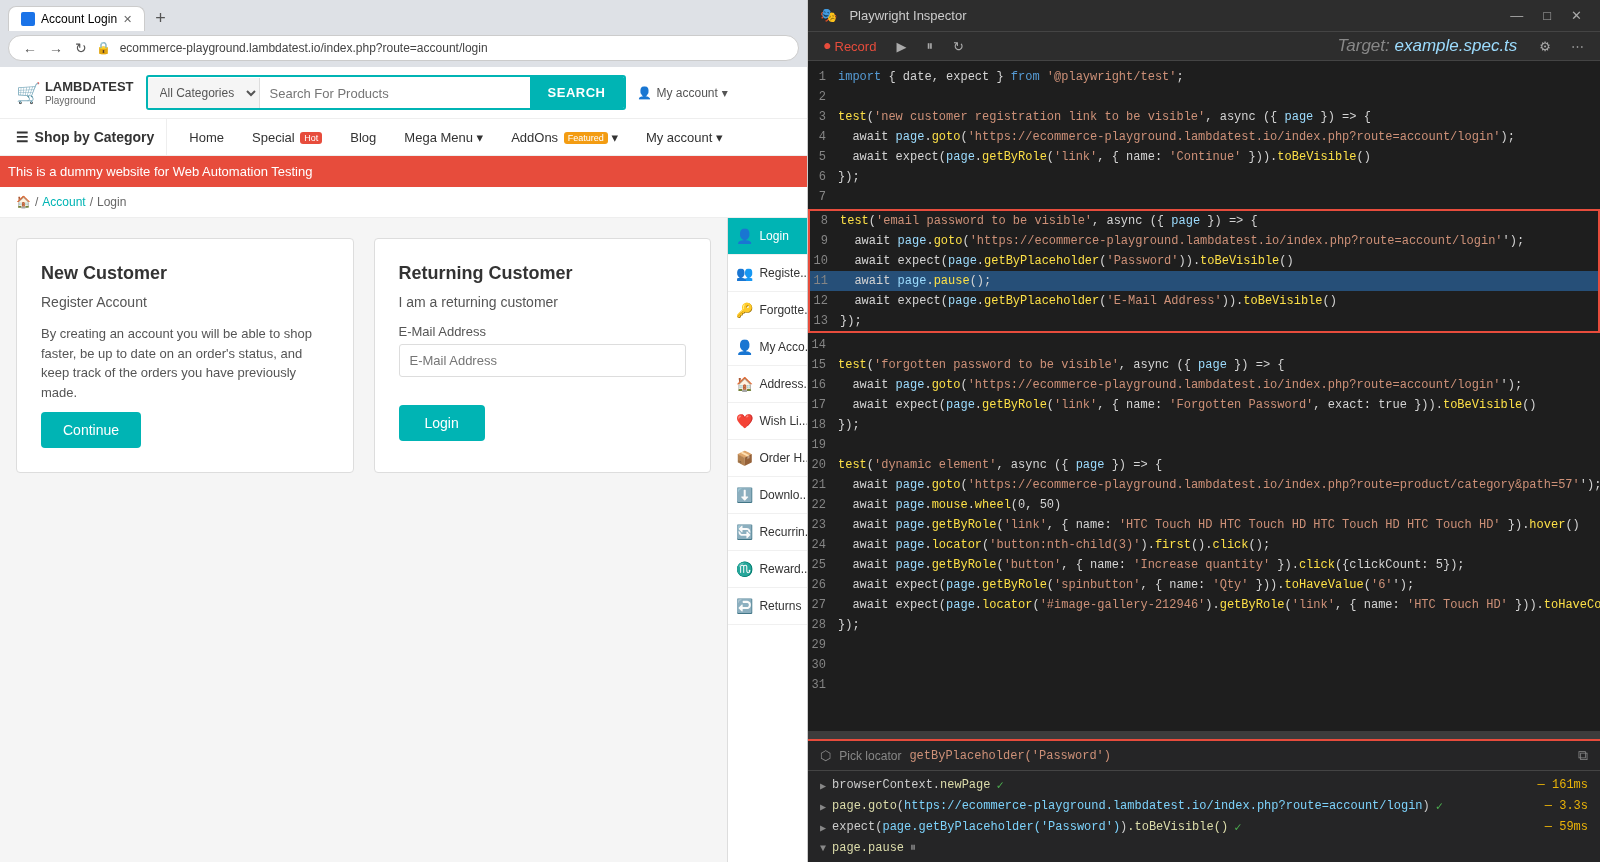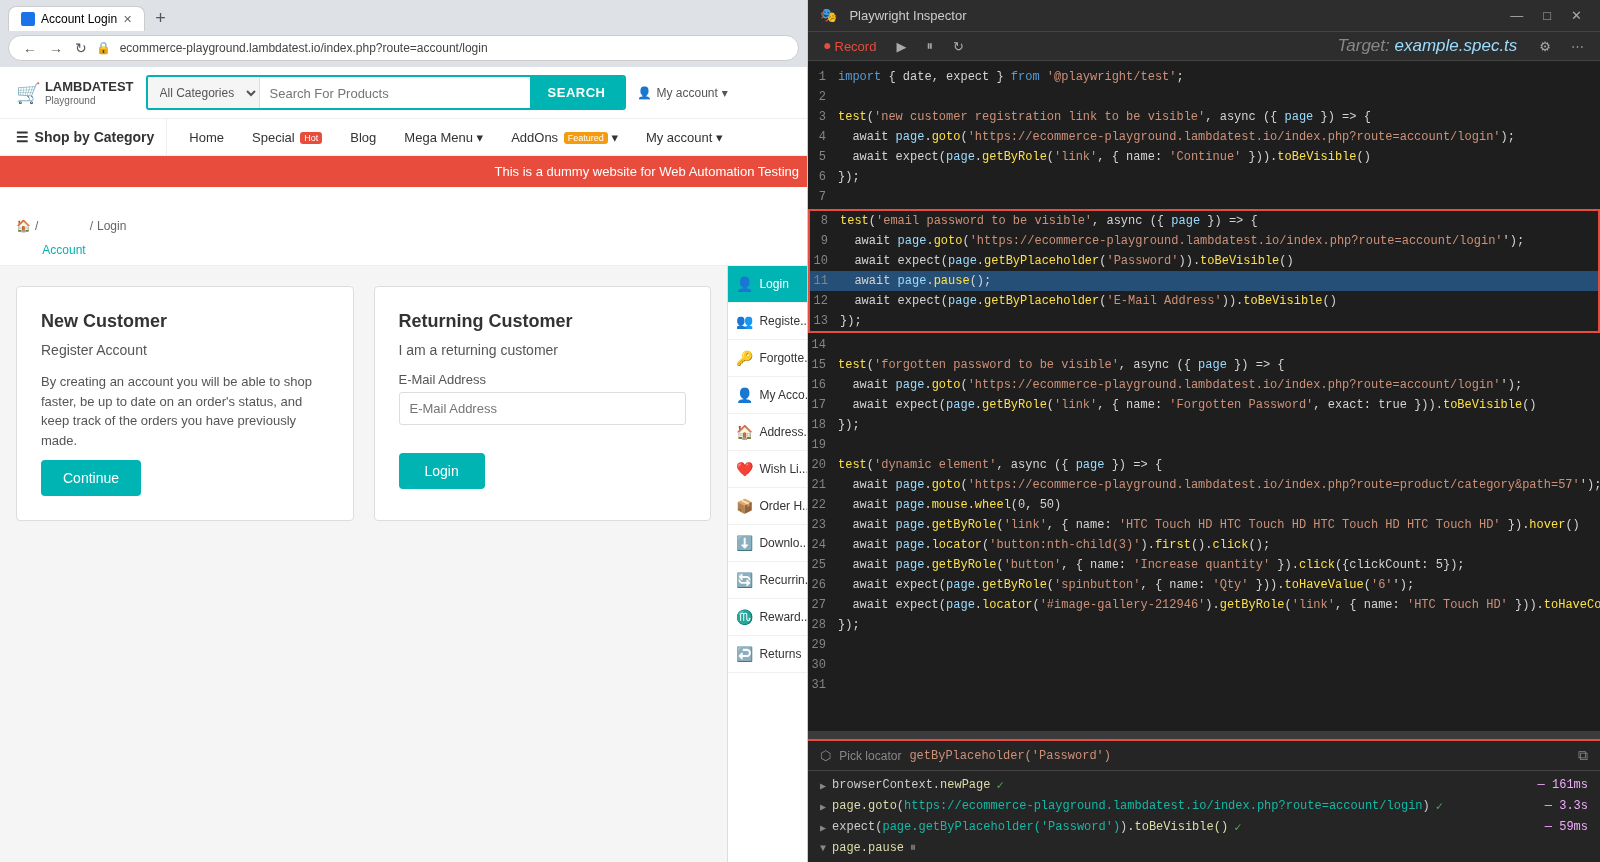"This is a dummy website" .banner { text-align: right -> left }
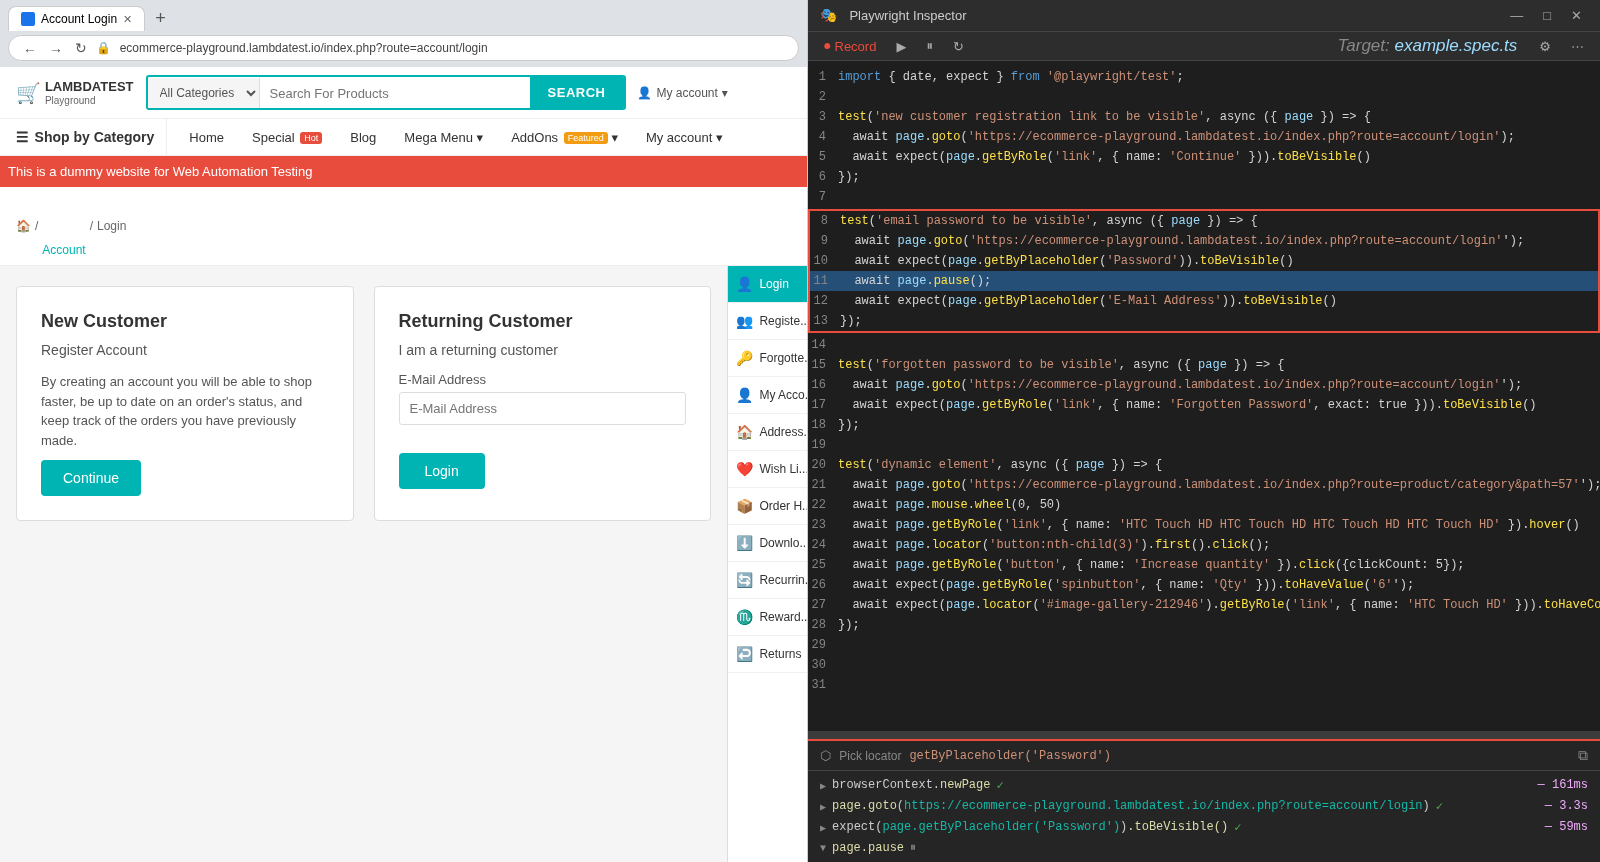"Account" .breadcrumb a { margin-top: 48px -> none }
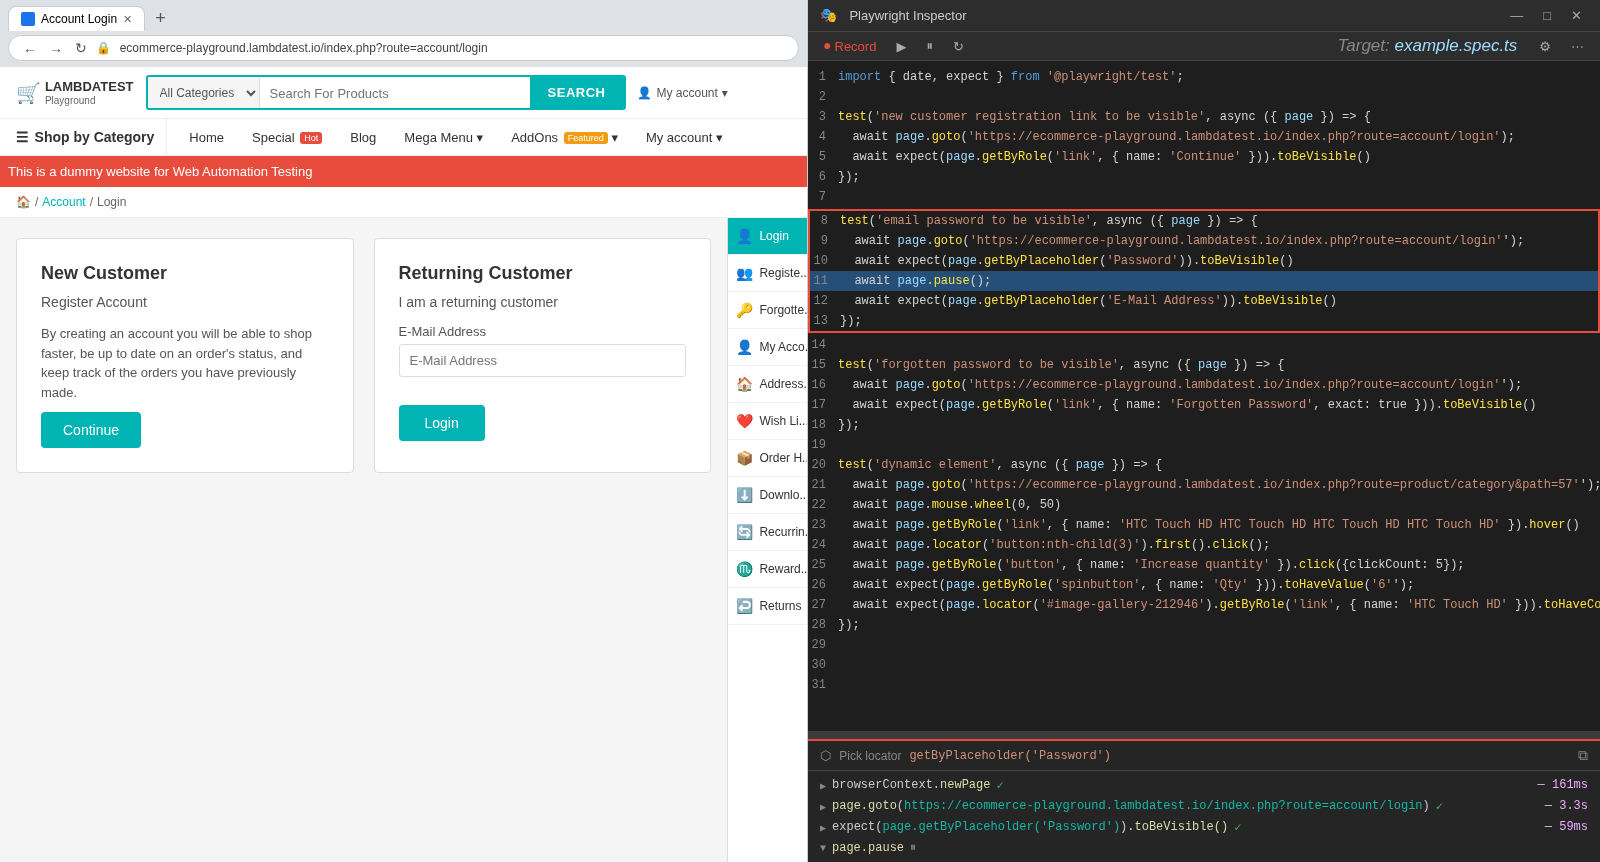"— 161ms" .action-time { color: #f0abfc -> #eab308 }
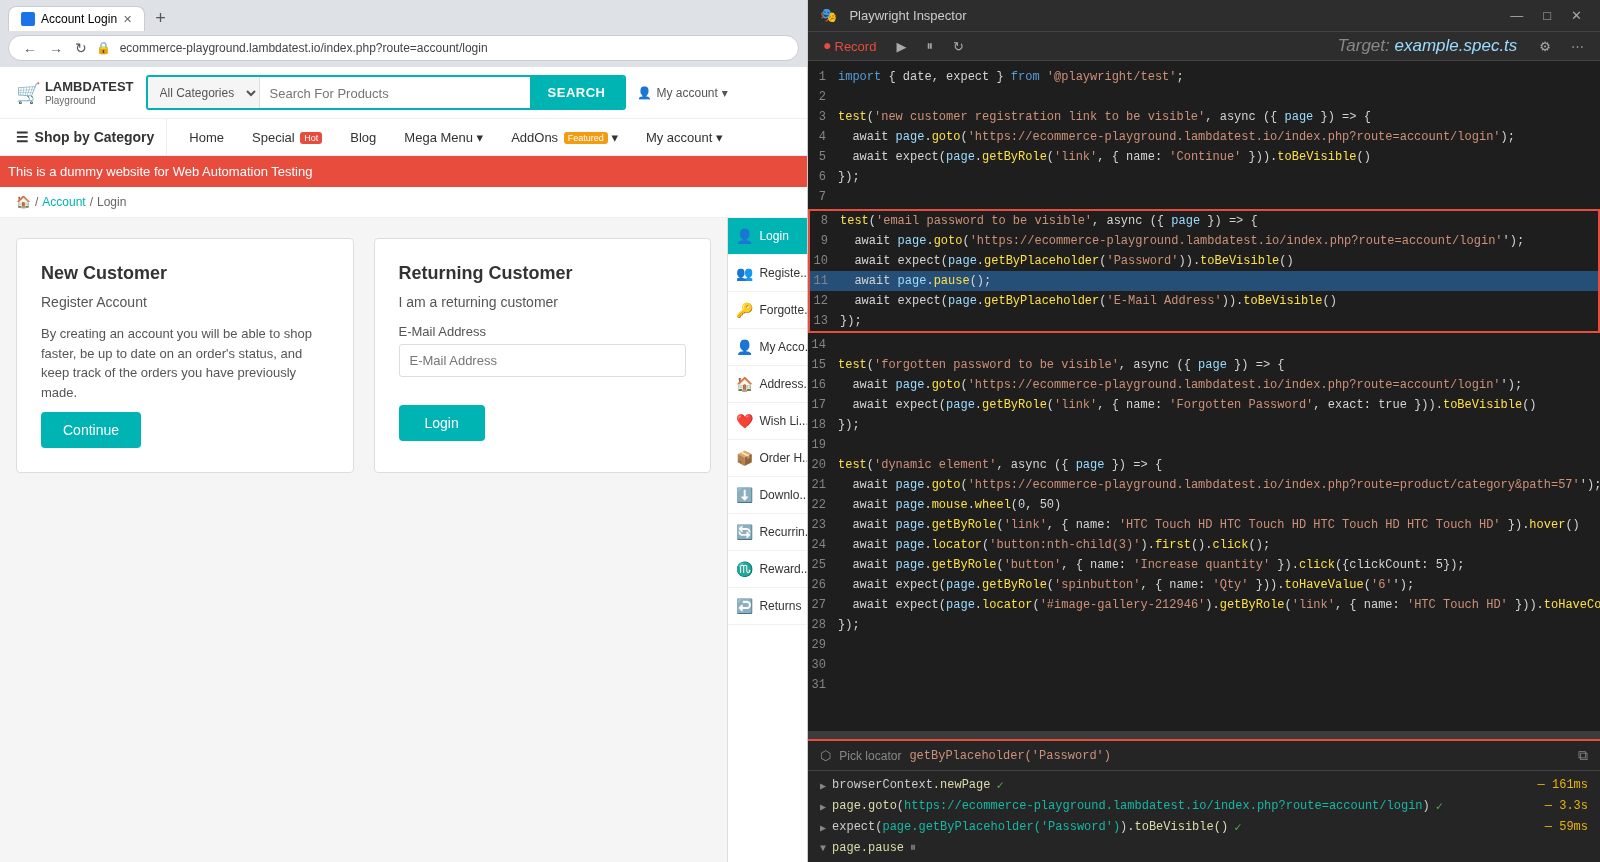"https://ecommerce-playground.lambdatest." .action-str { color: #14b8a6 -> #7dd3fc }
